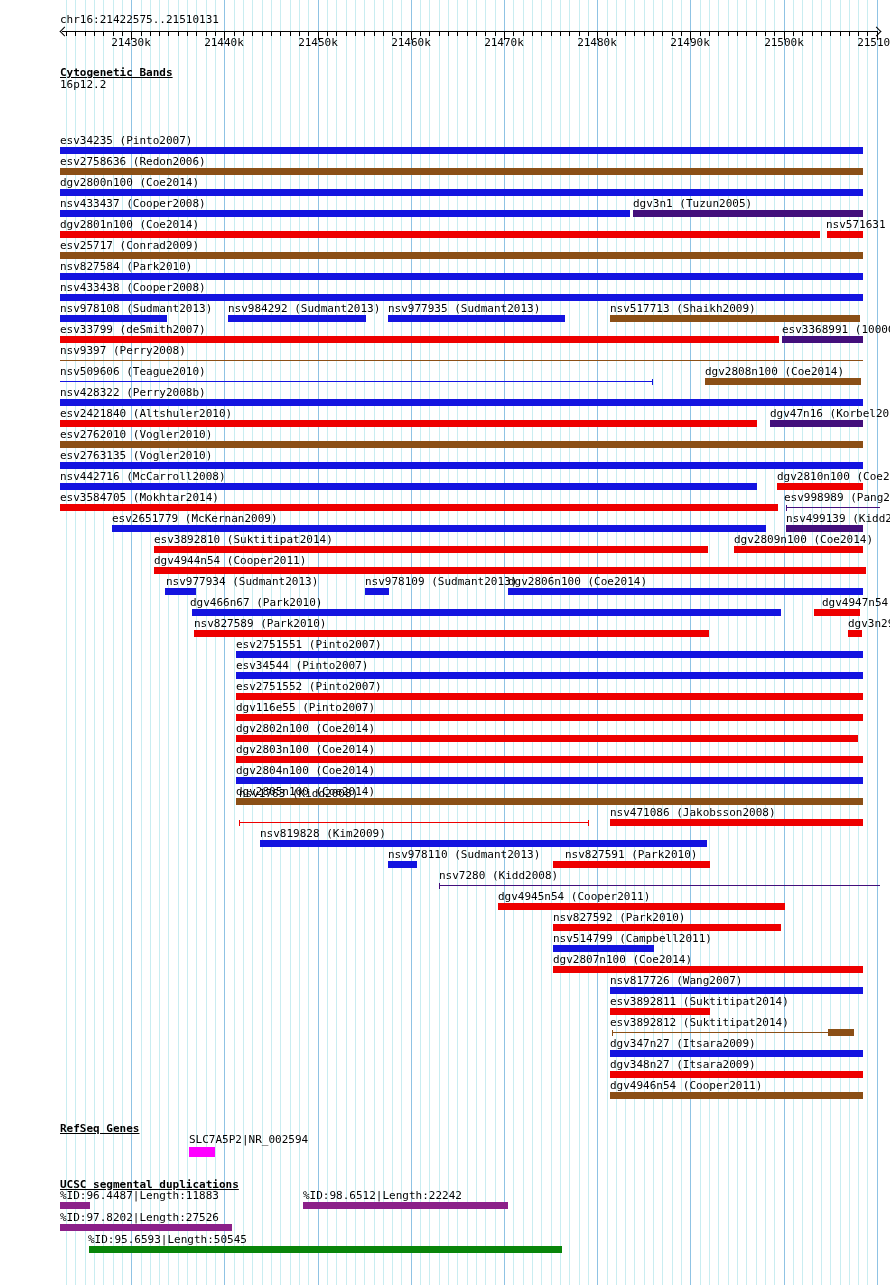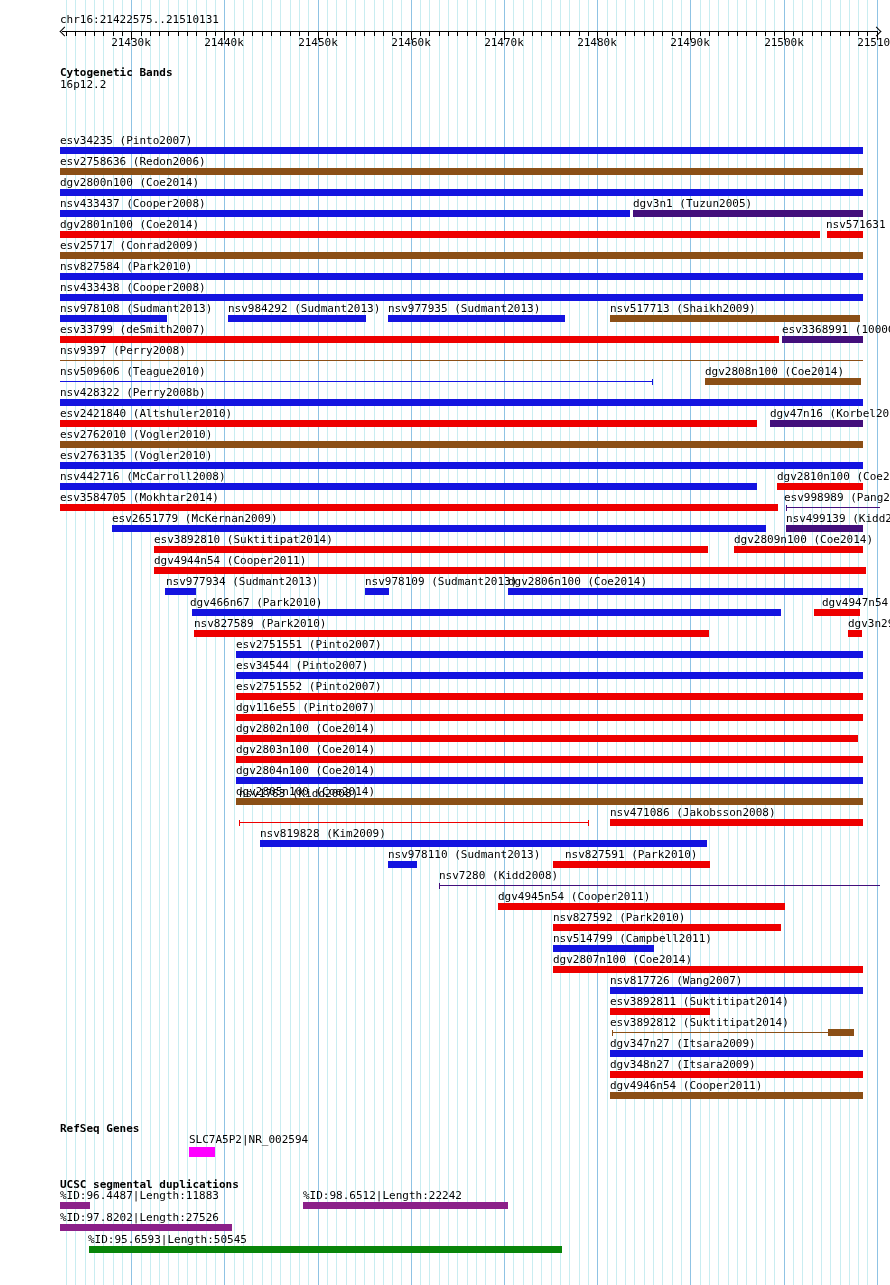"Cytogenetic Bands" .b { text-decoration: none -> underline }
